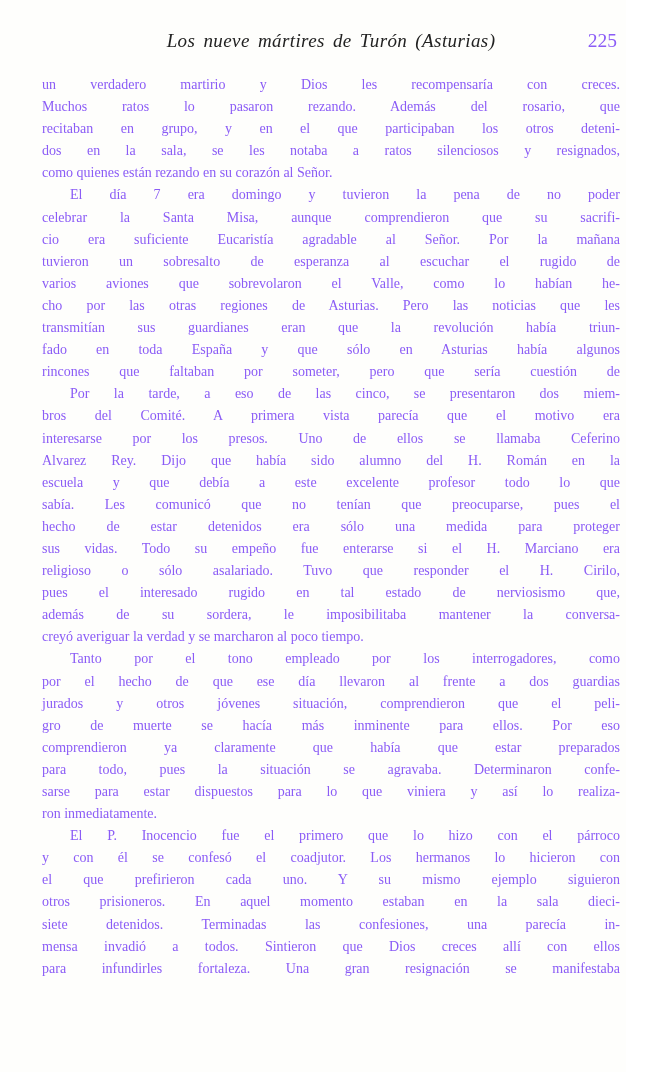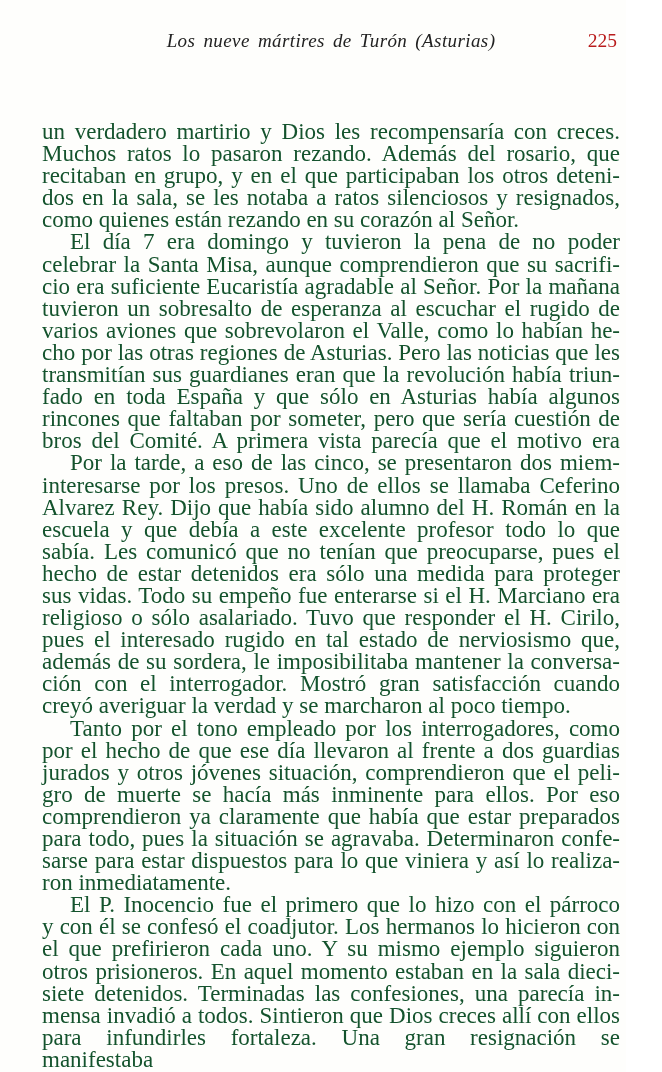"225" .page-number { color: #b91c1c -> #8b5cf6 }
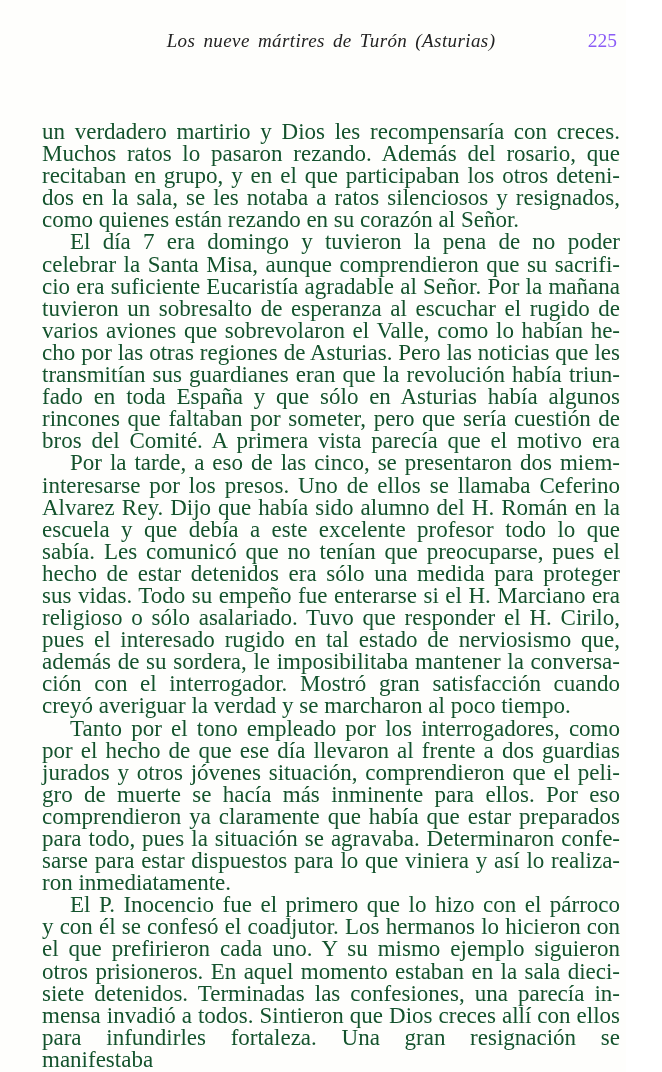"un verdadero martirio y Dios" .page-body { color: #14532d -> #8b5cf6; font-size: 23px -> 14px; margin-top: 47px -> none }
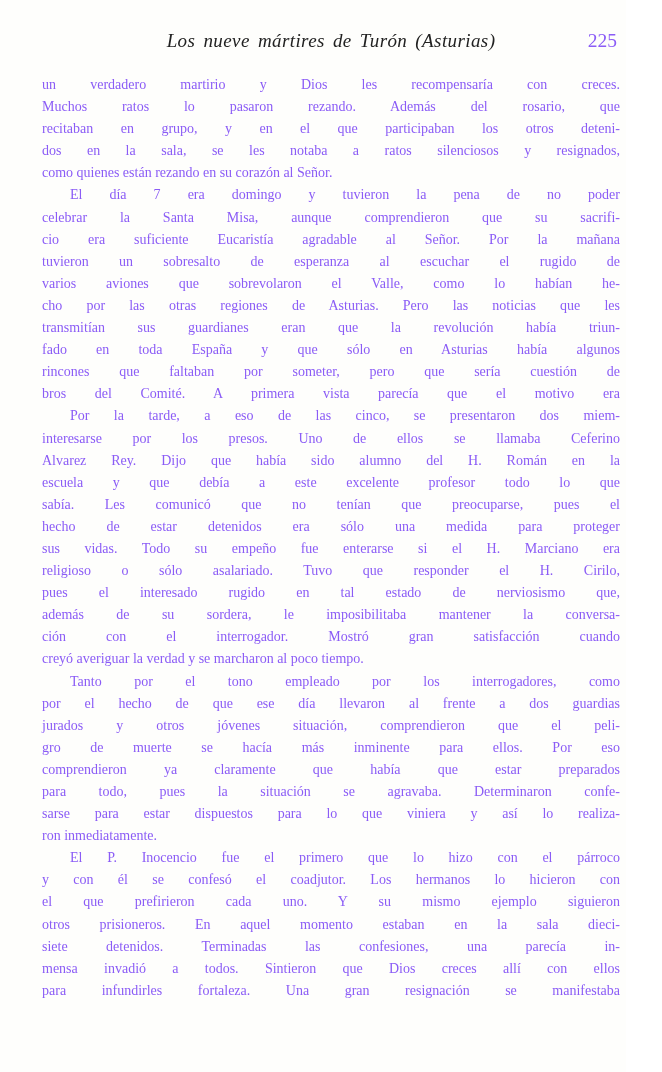"bros del Comité. A primera" div.line { order: before "Por la tarde, a eso" -> after "Por la tarde, a eso" }
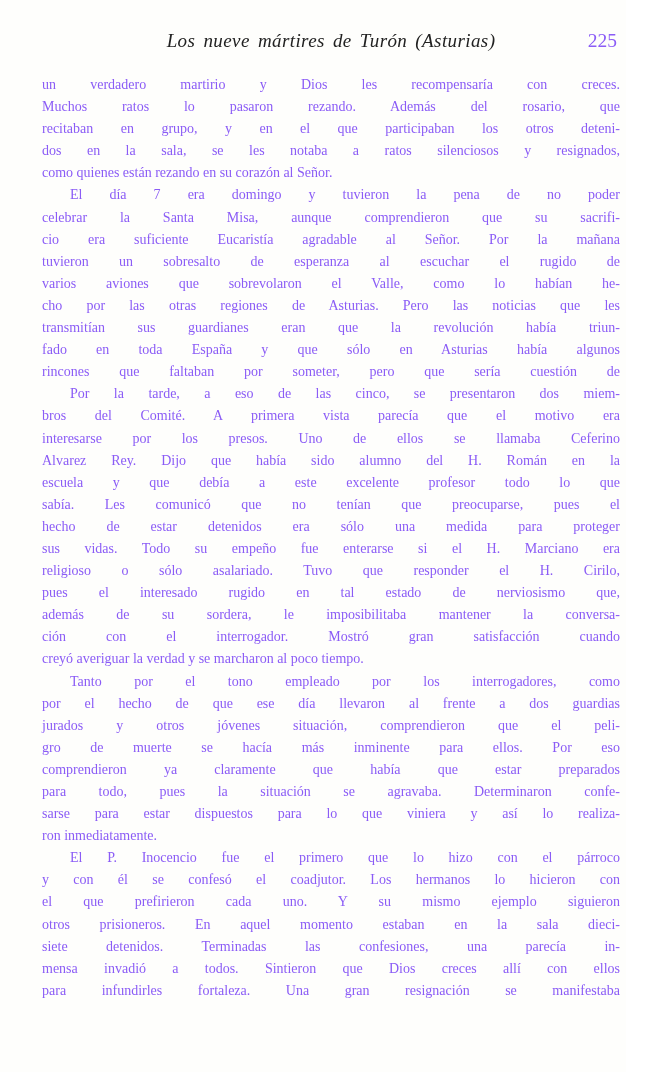"ción con el interrogador. Mostró" div.line { html: <div>ción con el interrogador. Mostró gran satisfacción cuando</div> -> none }
